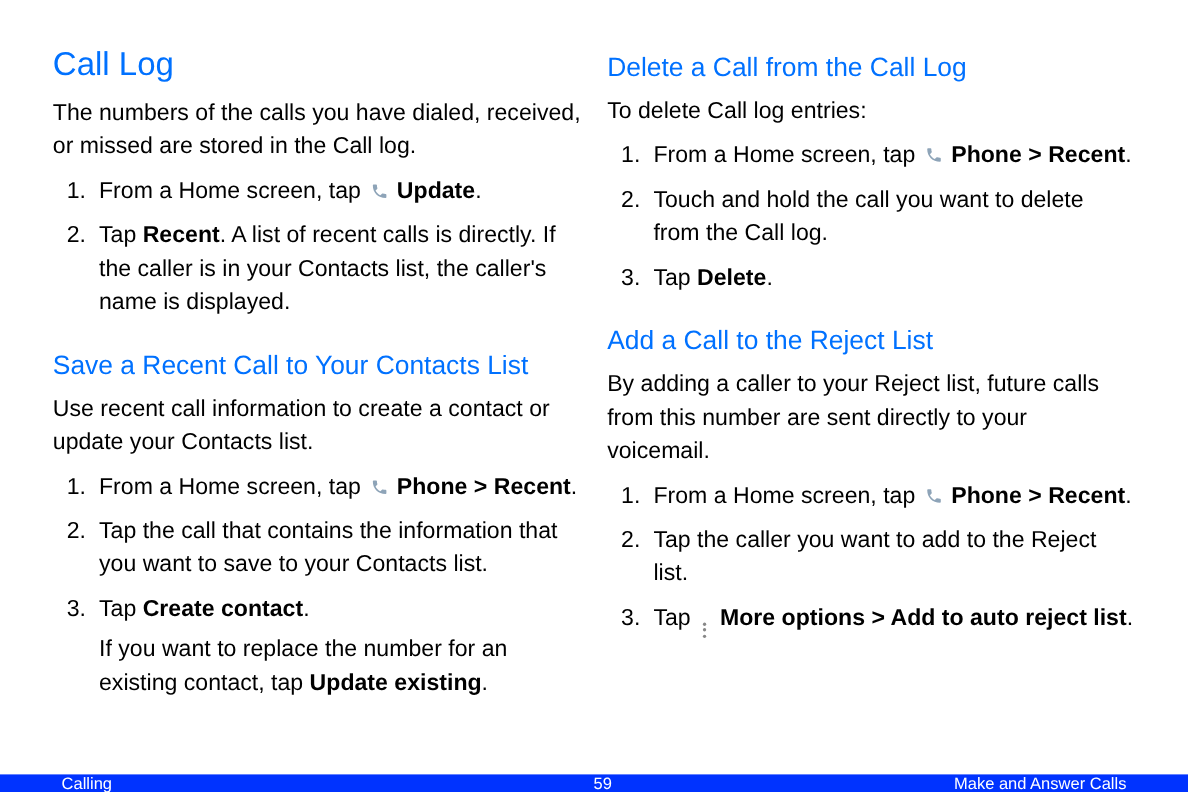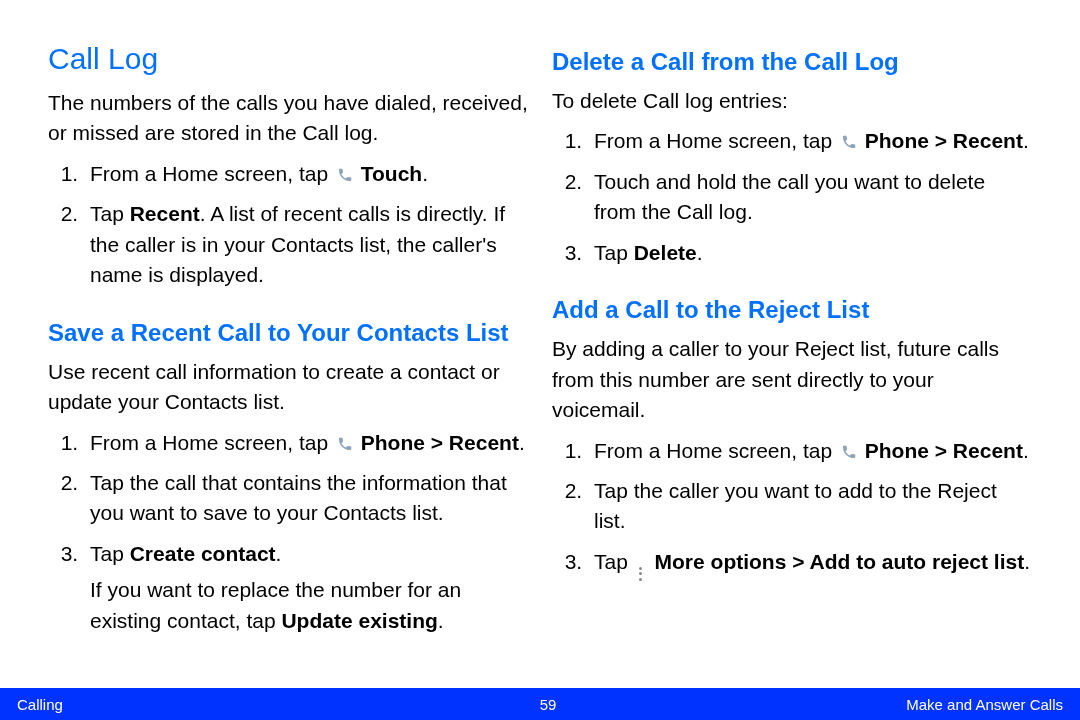"Delete a Call from the" h2 { font-weight: 700 -> 400 }
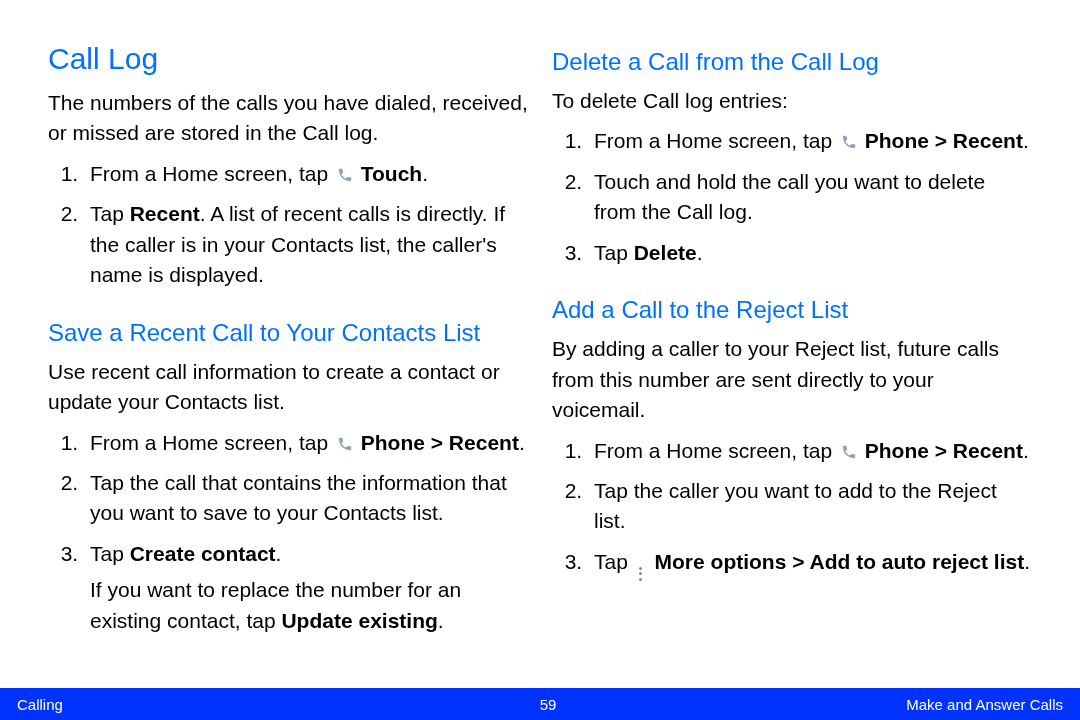"Touch" span.bold { text: Touch -> Update }
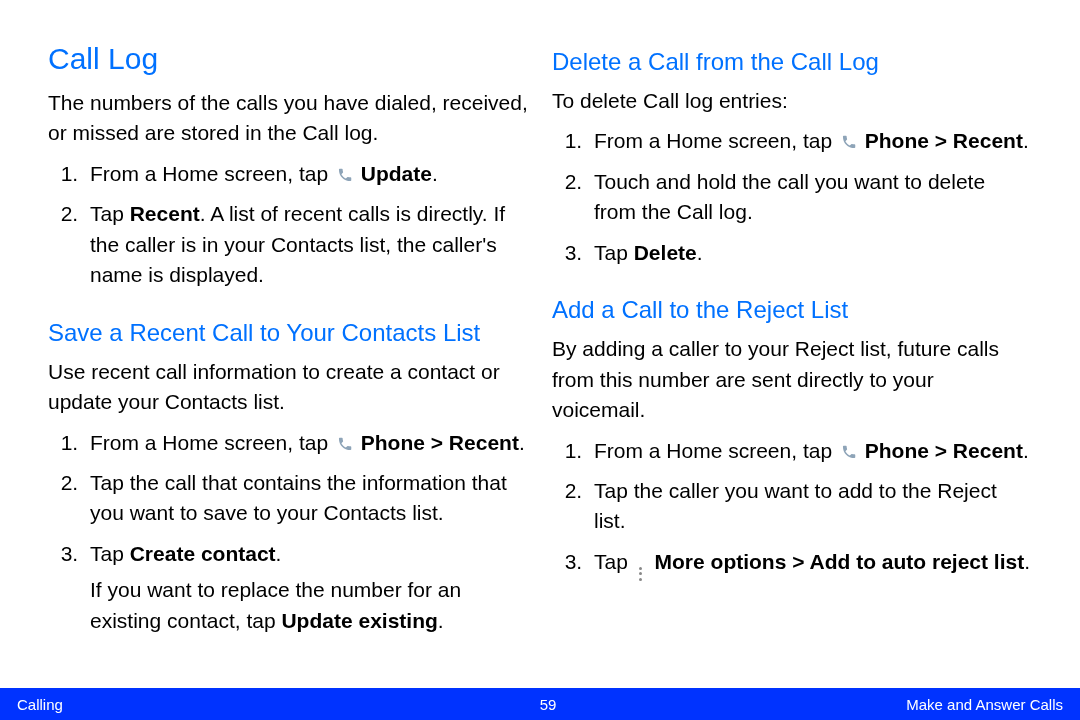"Calling" .footer { height: 32px -> 16px; padding: 0 17px -> 0 56px }
